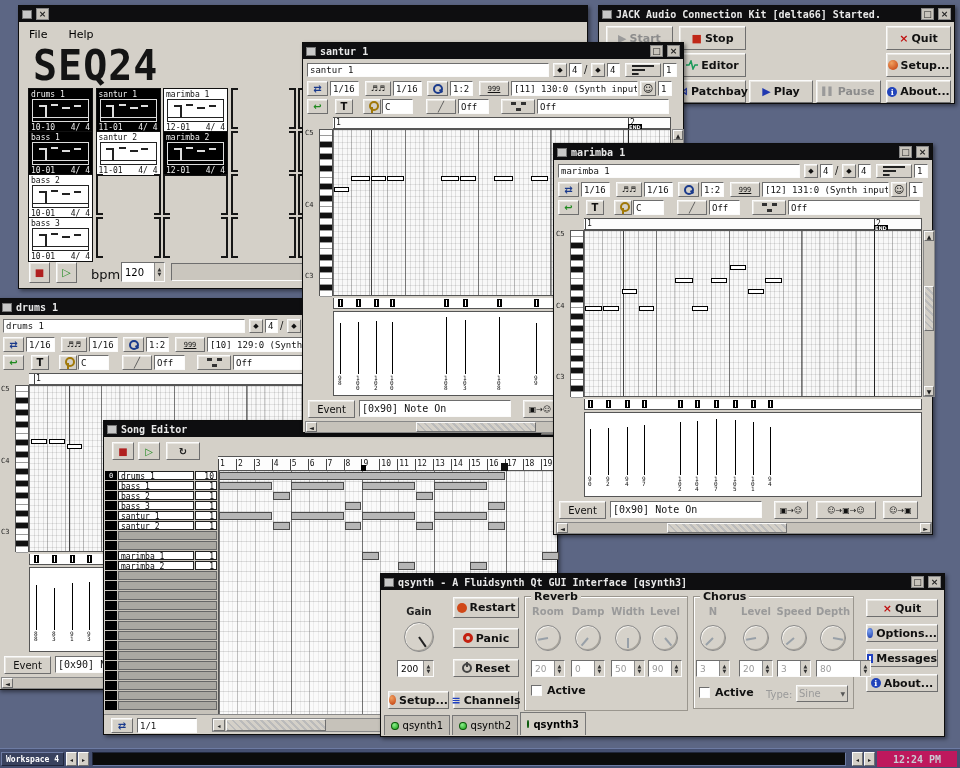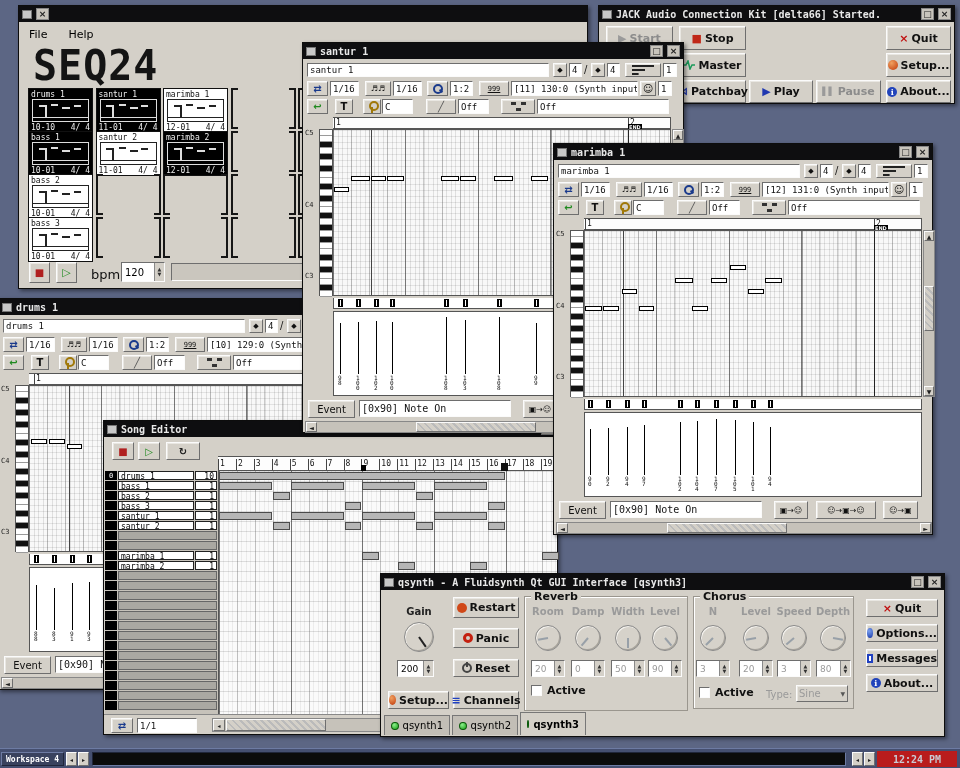"Master" span { text: Master -> Editor }
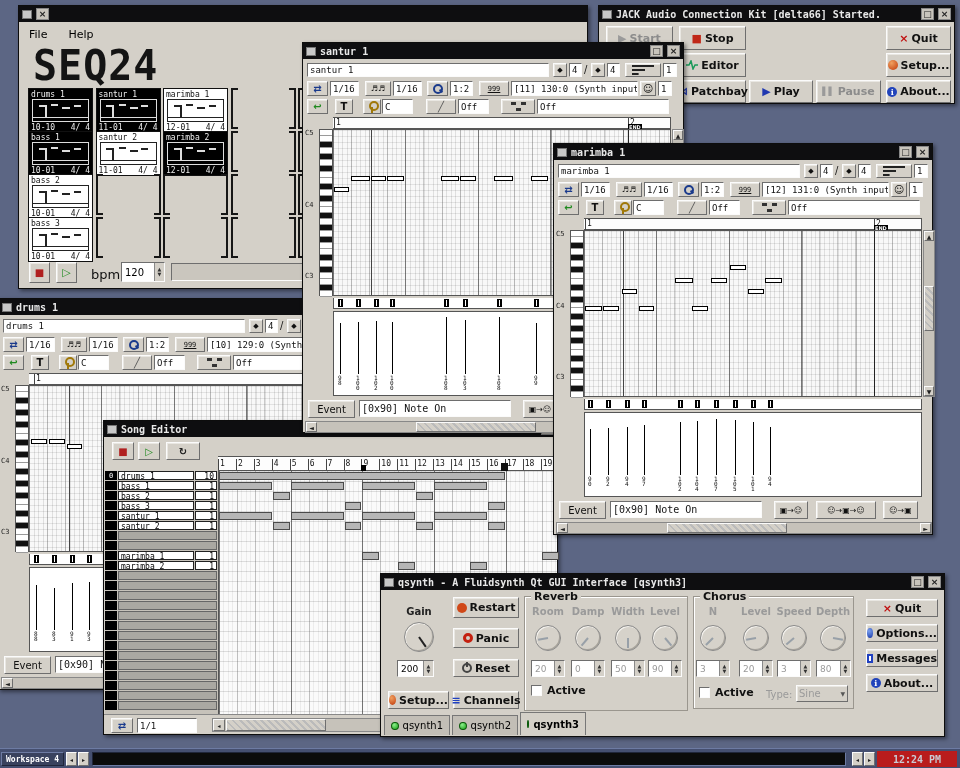"80" div.spin { width: 35px -> 55px }
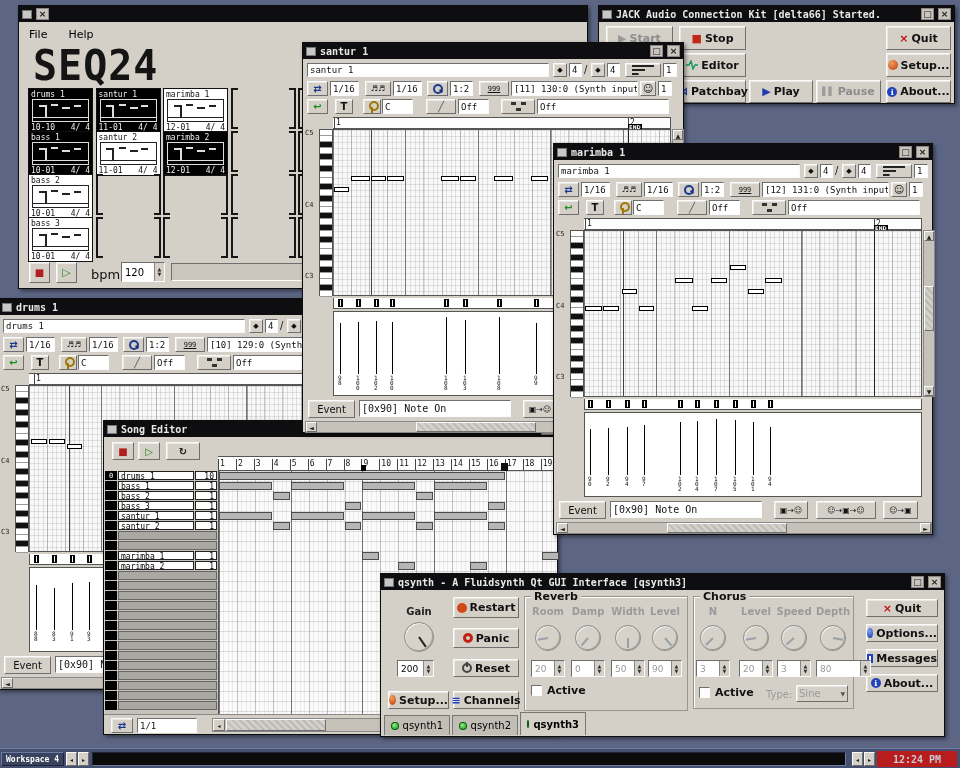"12:24 PM" div.abs { background: #b91c1c -> #be185d }
